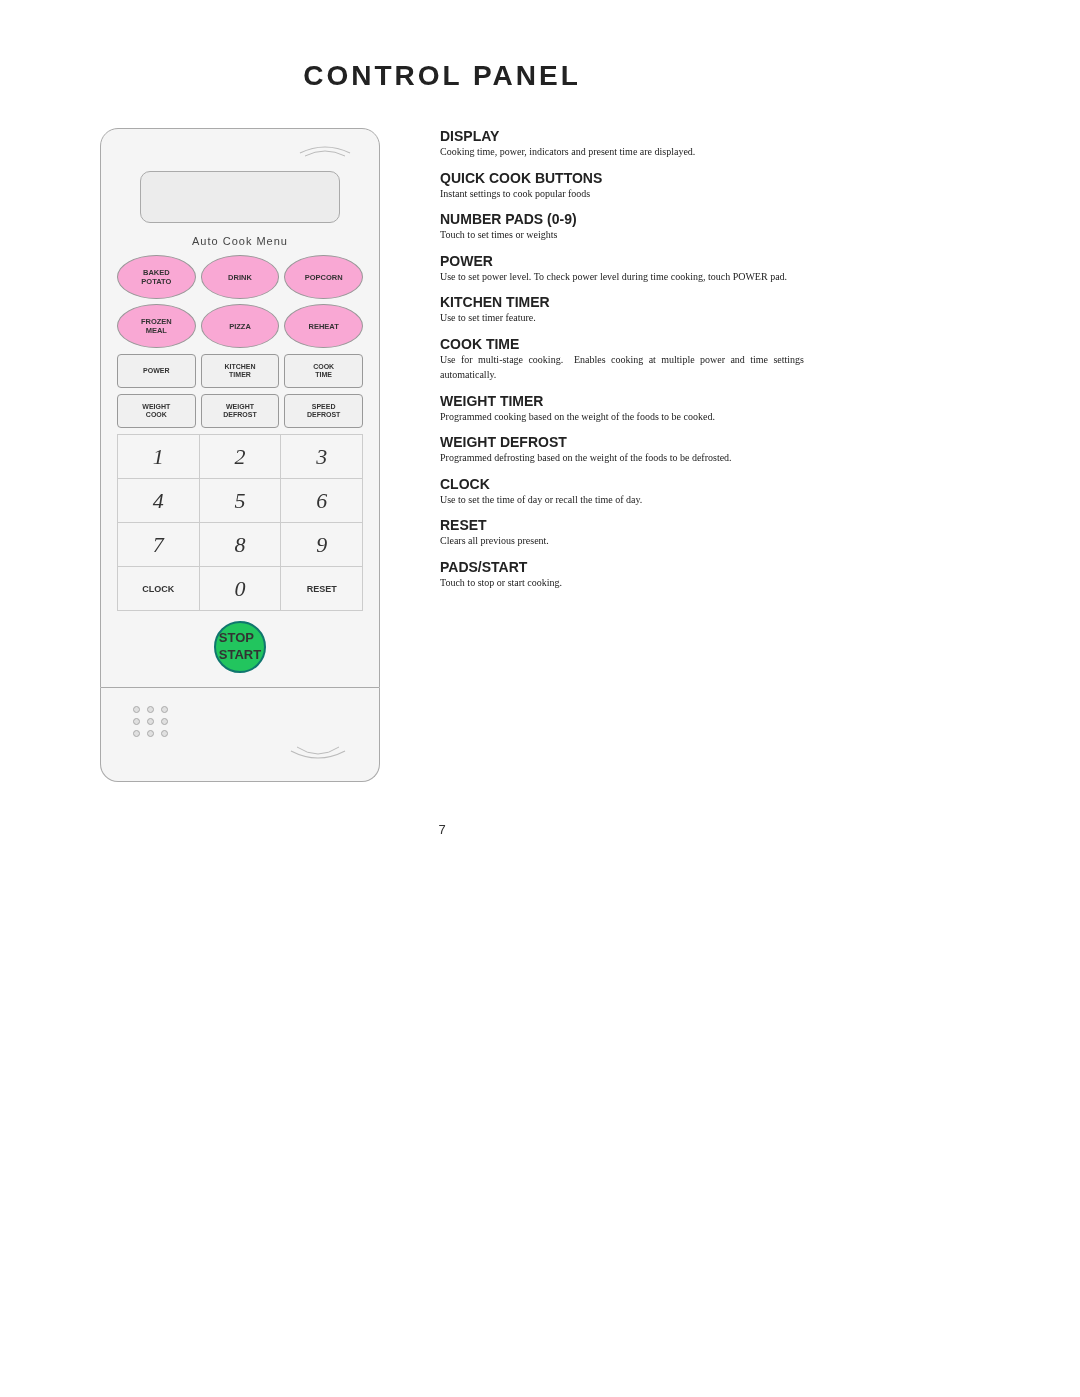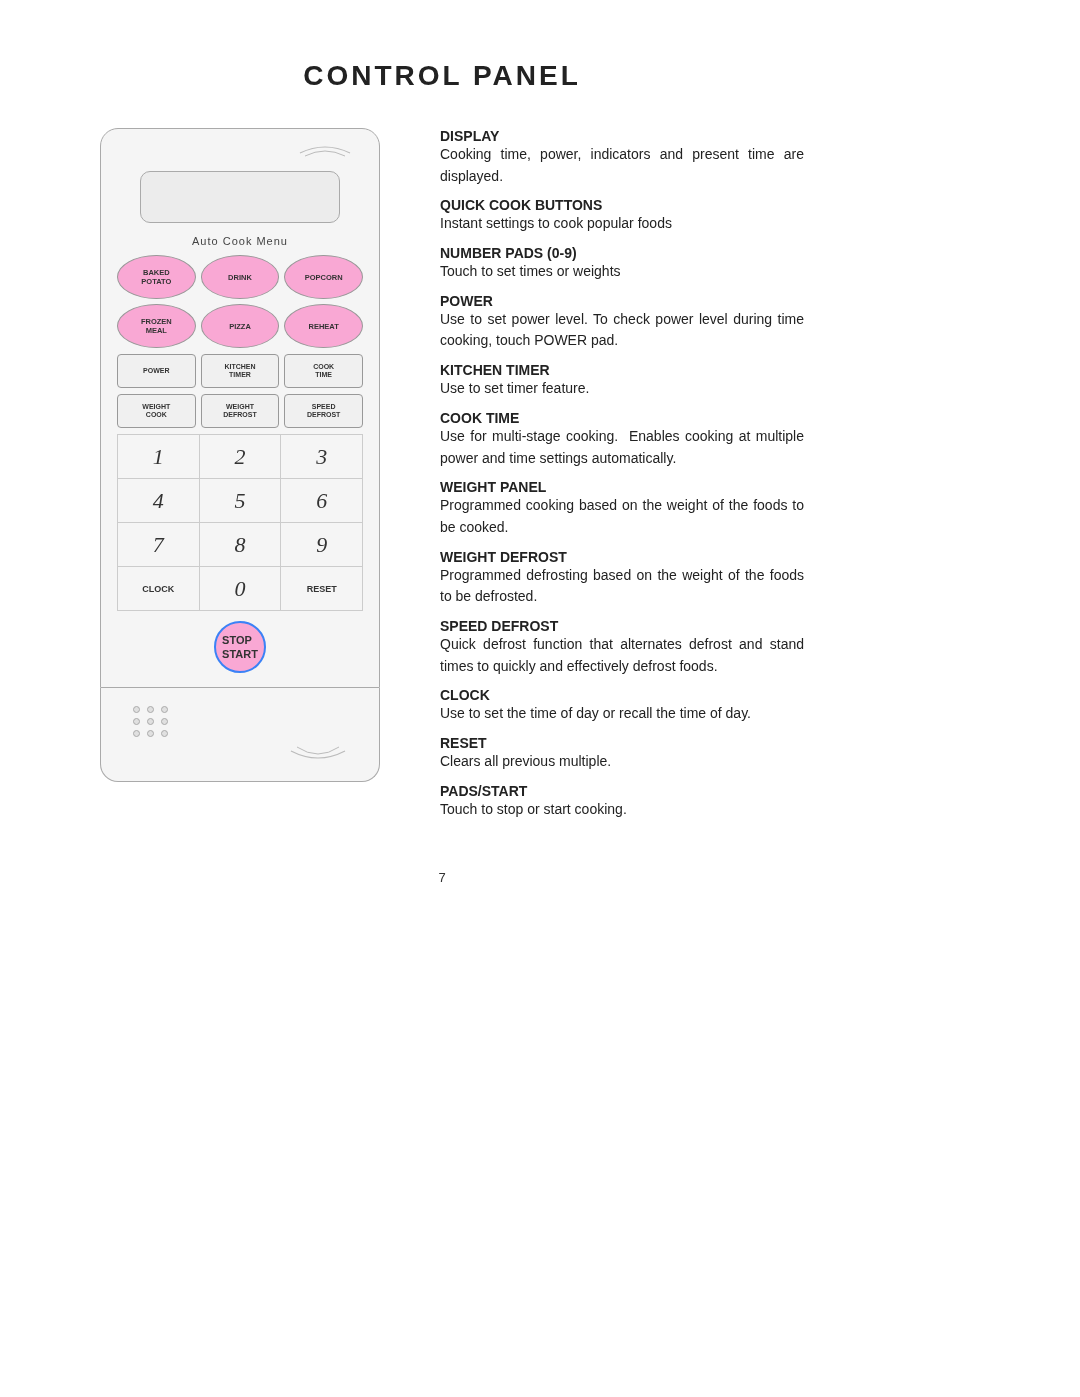"Cooking time, power, indicators and" .desc-text { font-family: Liberation Sans, sans-serif -> Liberation Serif, serif; font-size: 14px -> 10px }
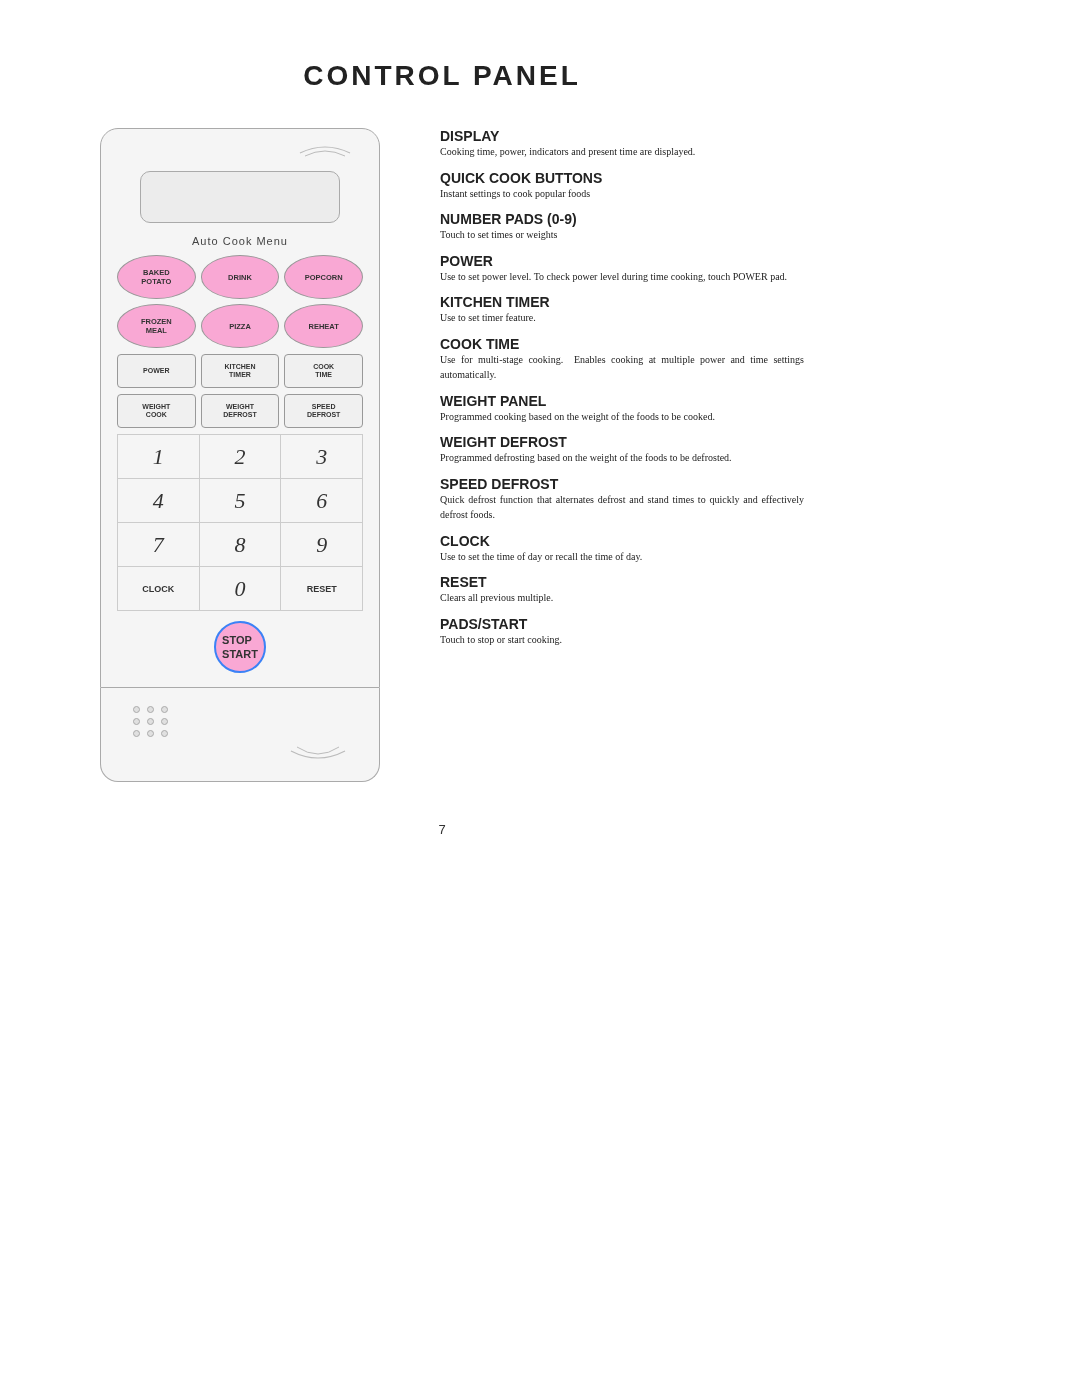"WEIGHT PANEL" div.desc-label { text: PANEL -> TIMER }
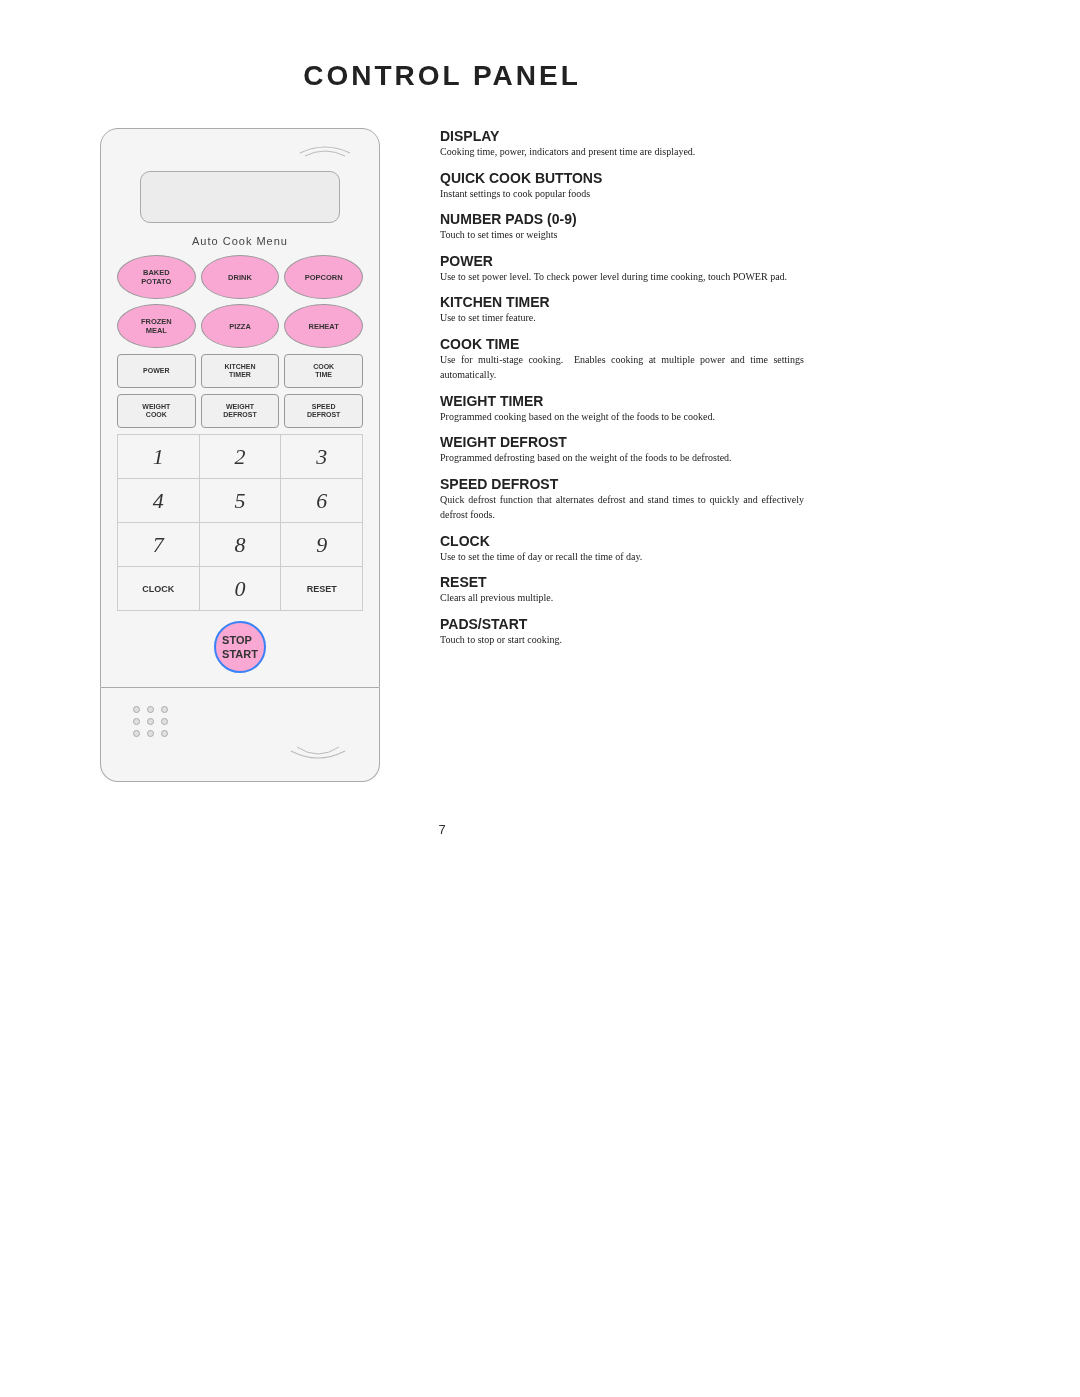"SPEED DEFROST" div.desc-item { html: <div> <div>SPEED DEFROST</div> <div>Quick defrost function that alternates defrost and stand times to quickly and effectively defrost foods.</div> </div> -> none }
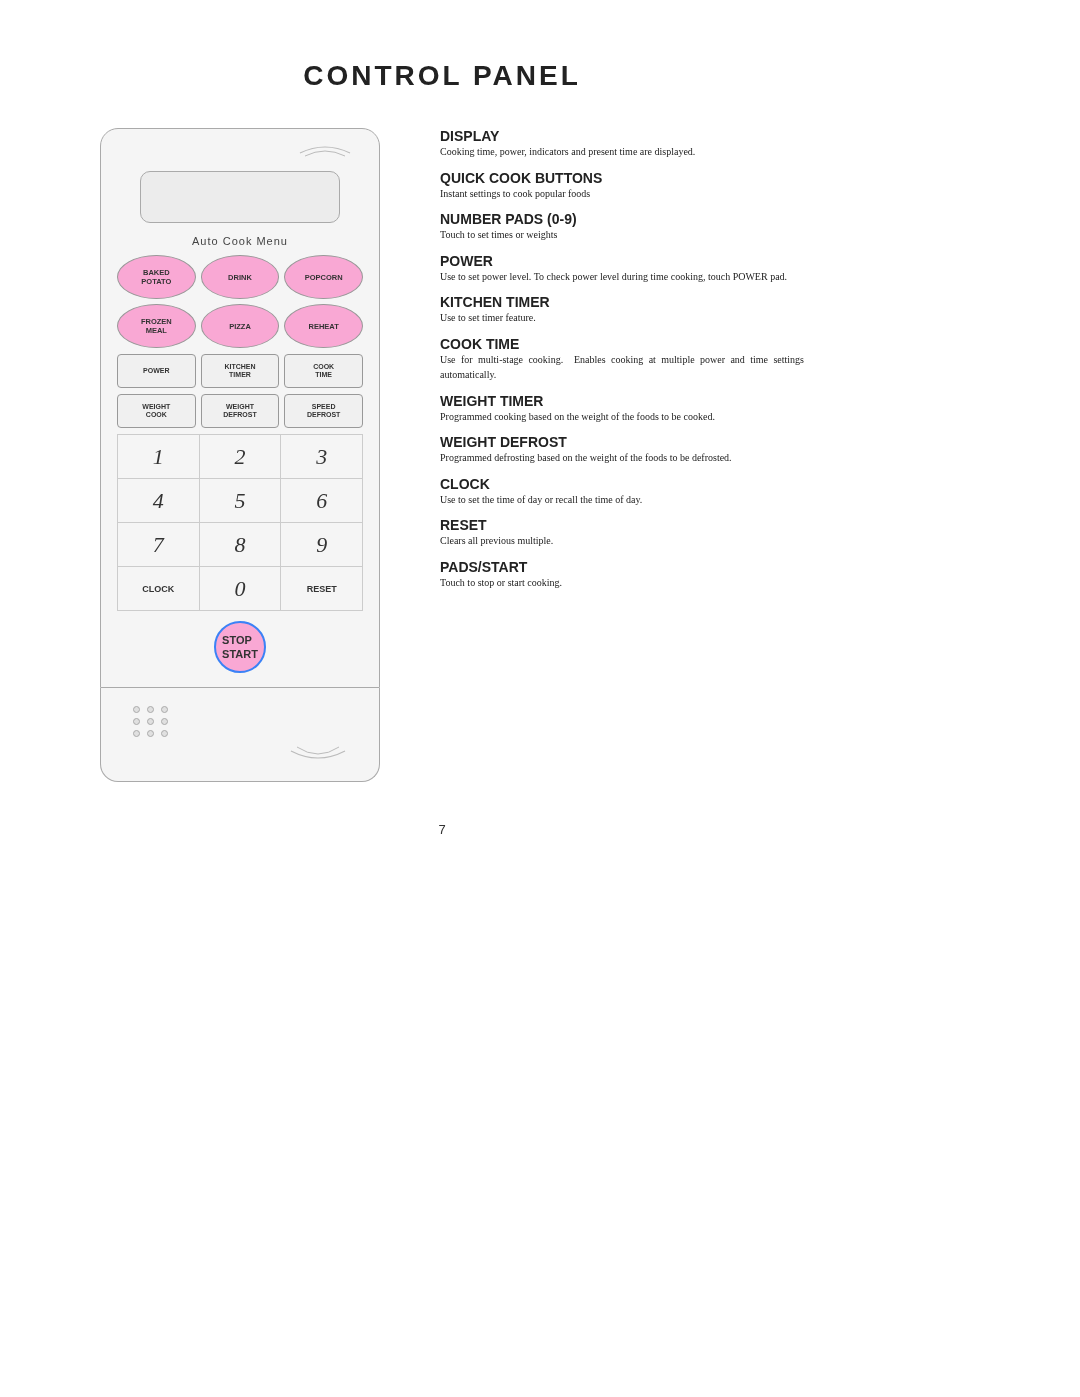"Clears all previous multiple." div.desc-text { text: multiple -> present }
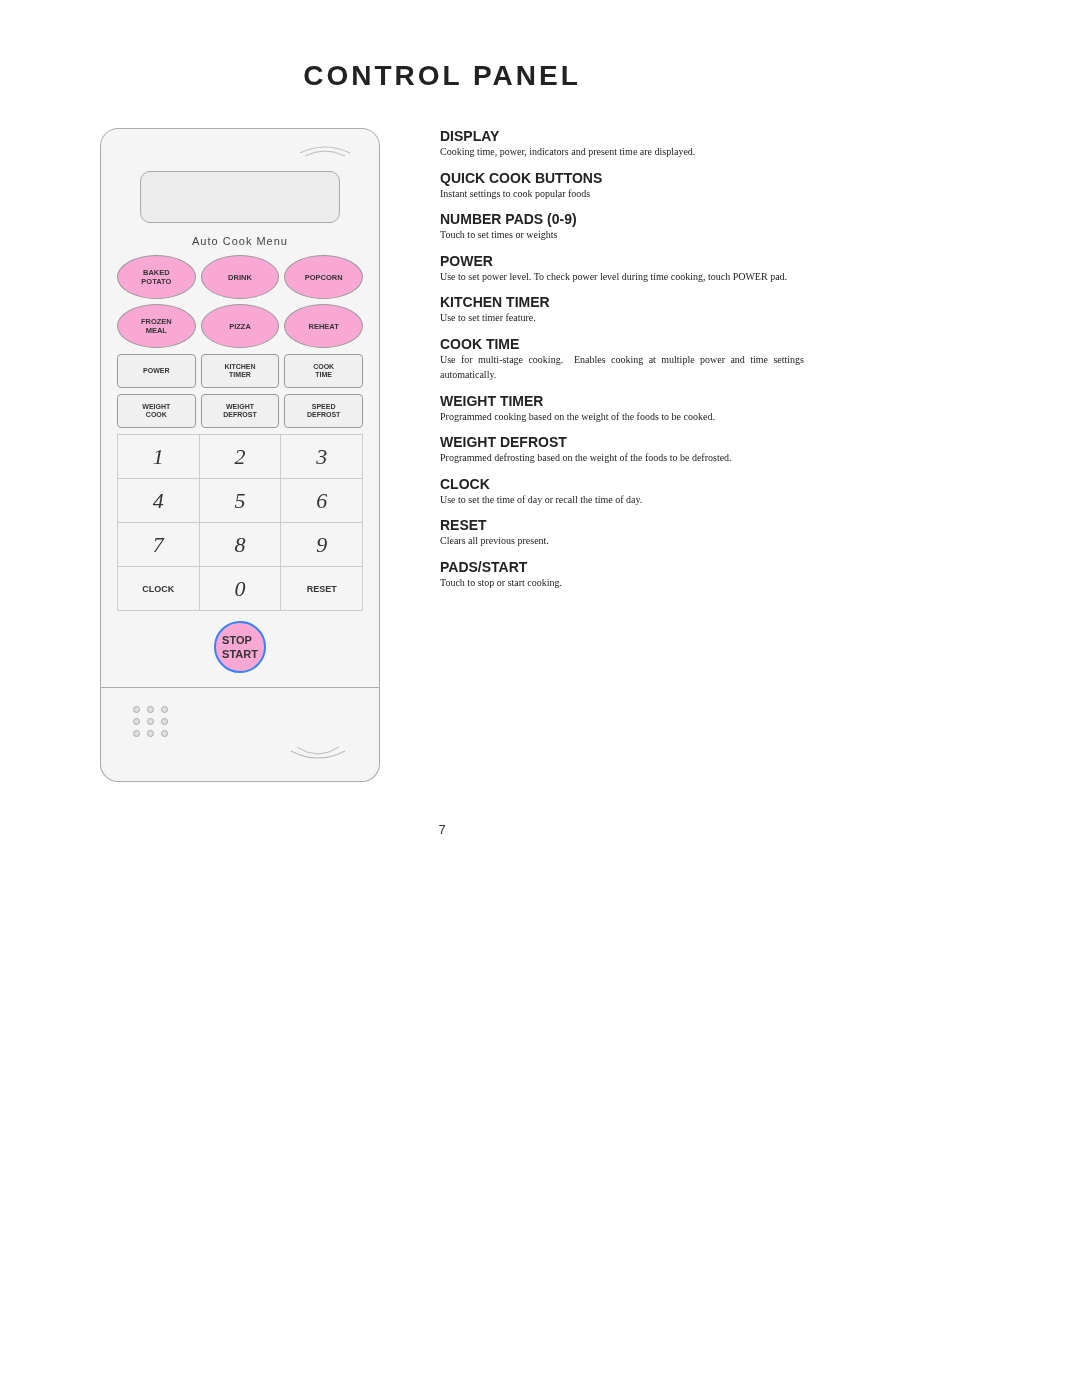"STOP" .stopstart-btn { background: #f9a8d4 -> #22c55e; border: 2px solid #3b82f6 -> 2px solid #0f766e; font-size: 11px -> 13px }
